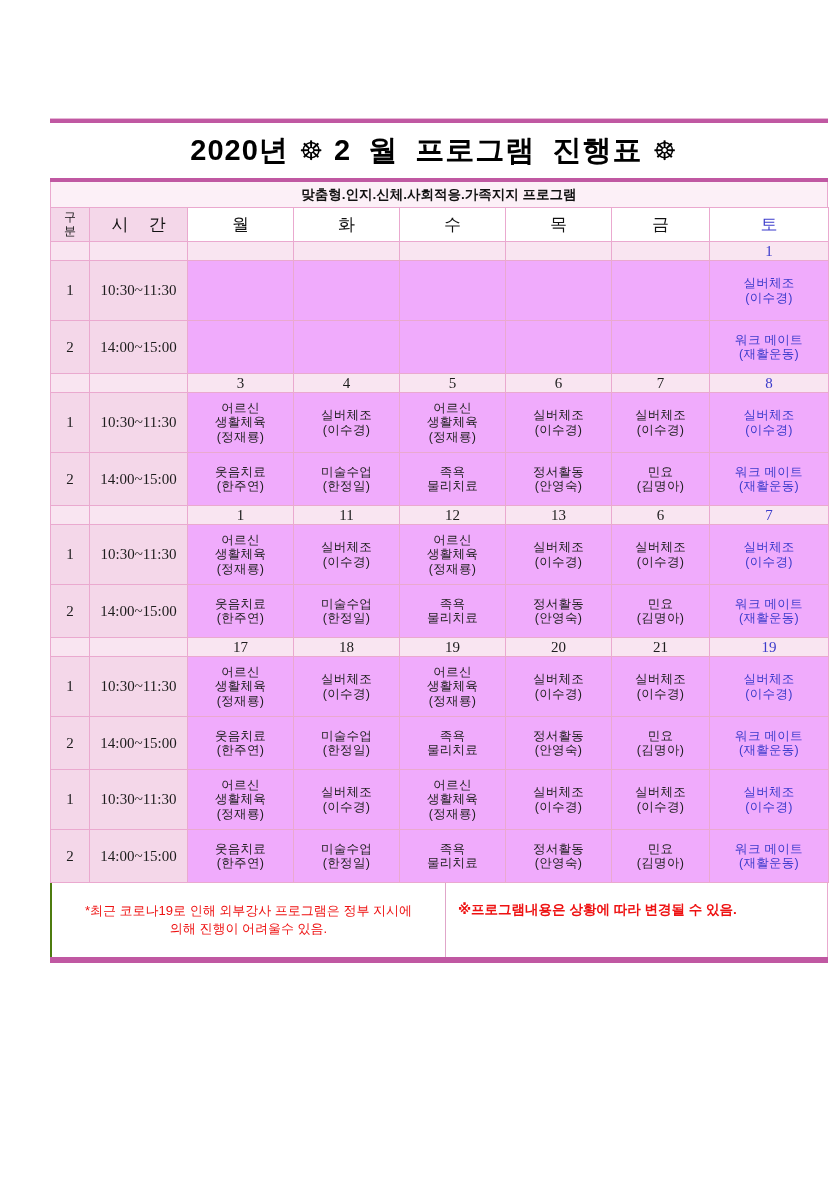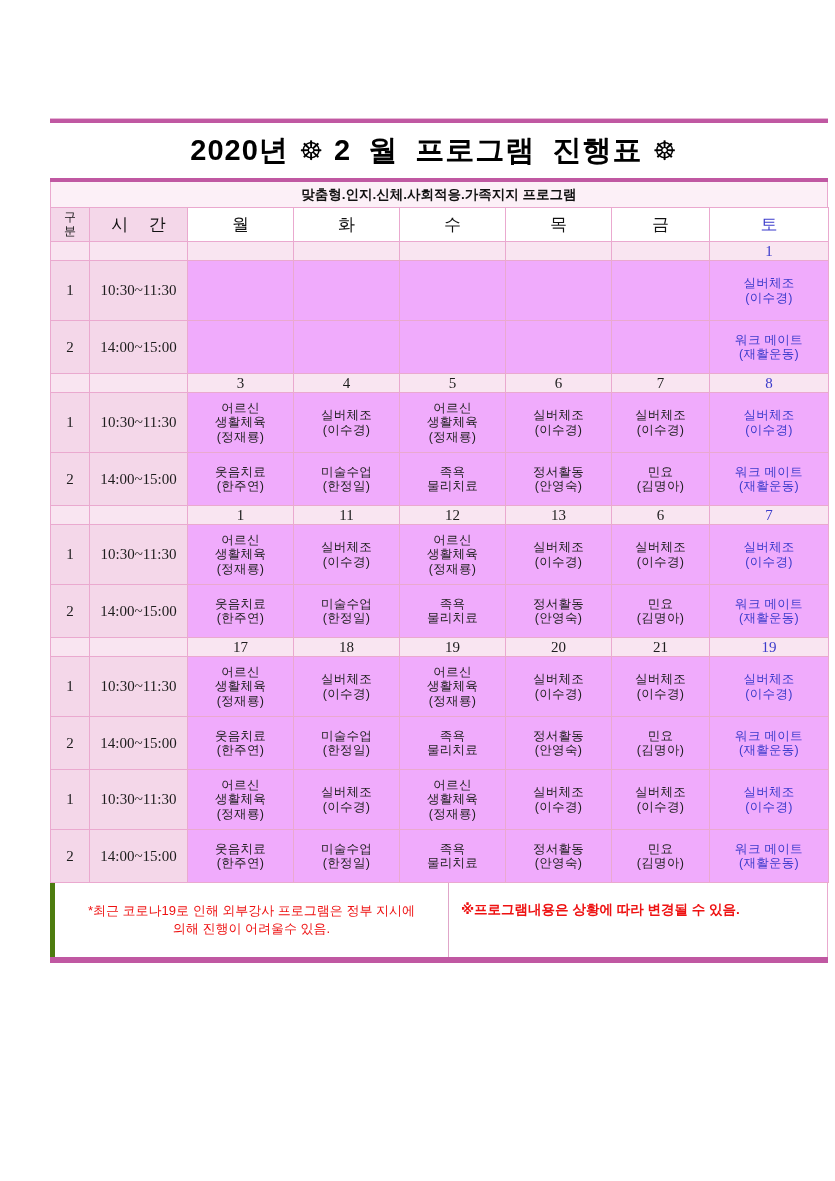"시 간" th.time-h { font-family: none -> Liberation Serif, serif }
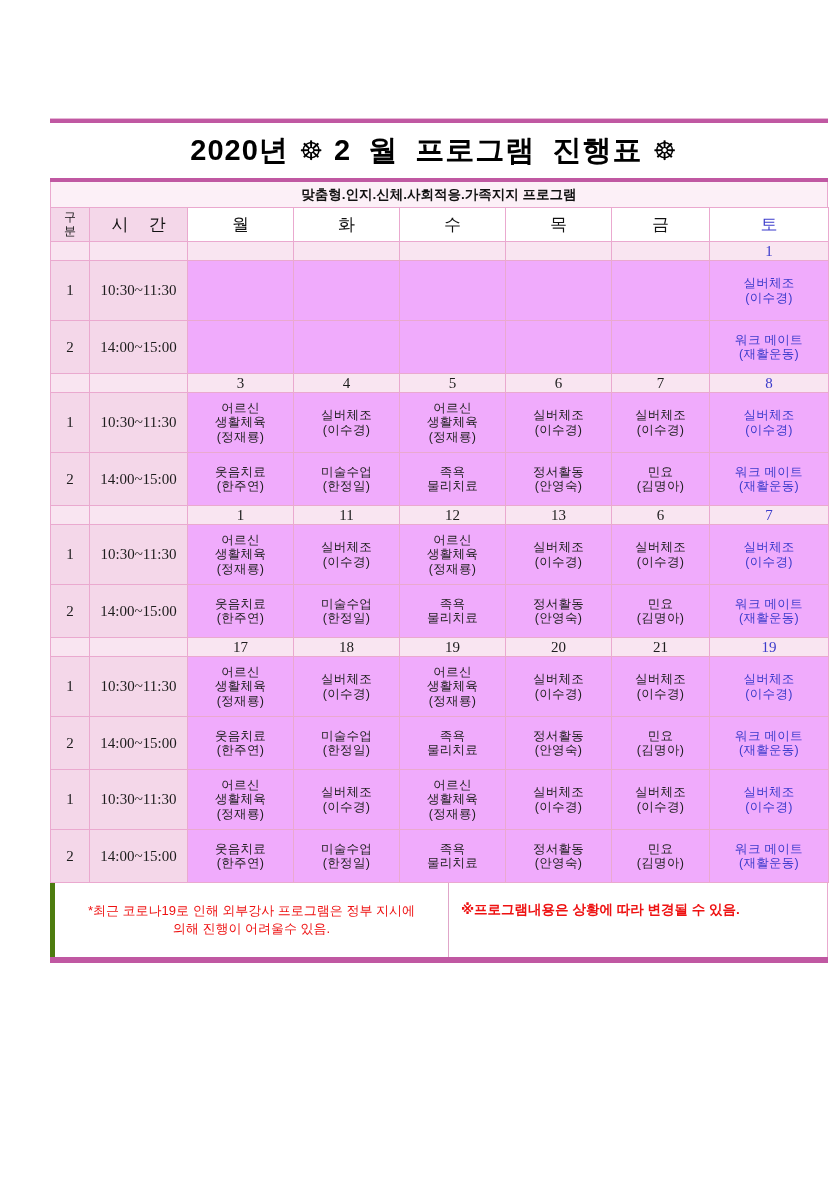"*최근 코로나19로 인해 외부강사 프로그램은" .footer { border-left: 5px solid #4d7c0f -> 2px solid #4d7c0f }
